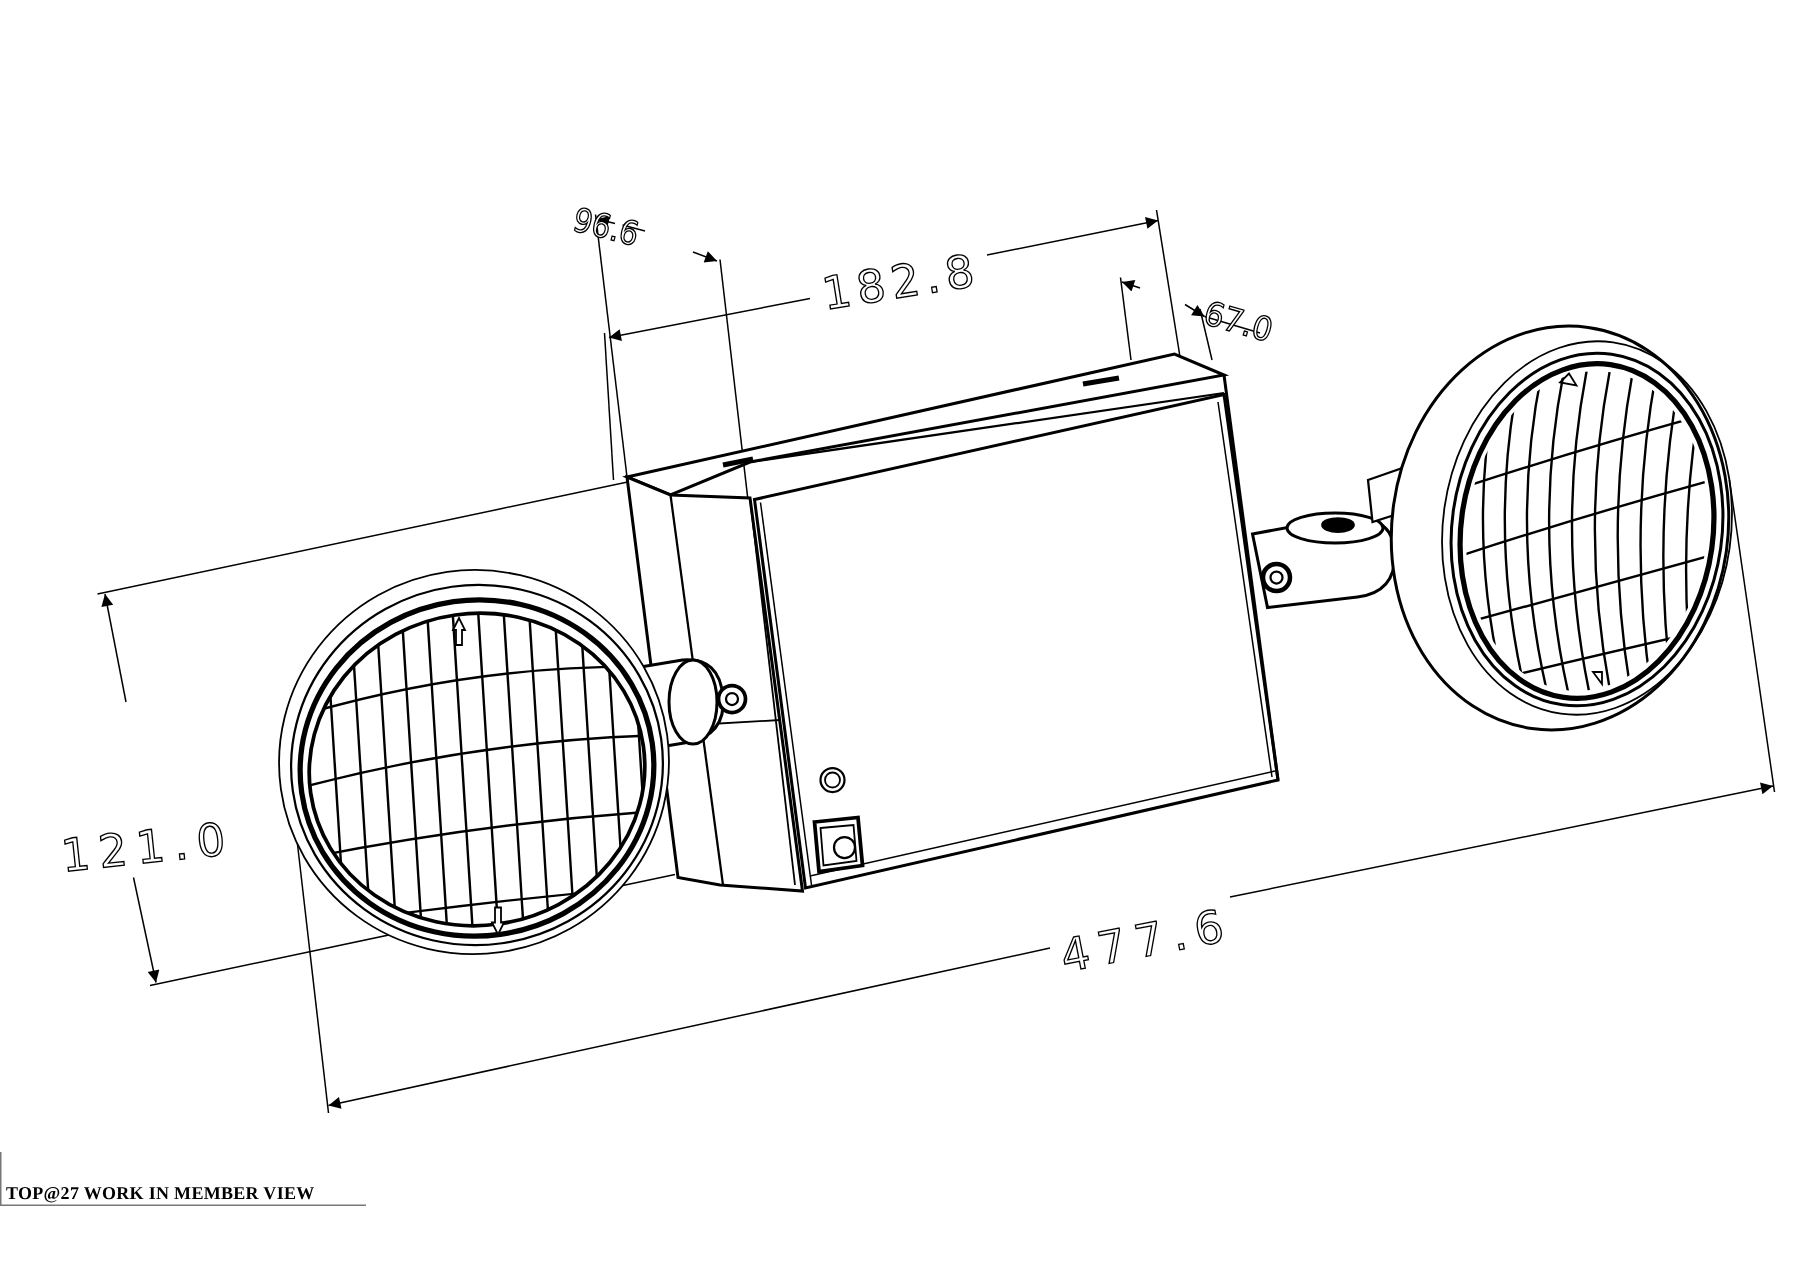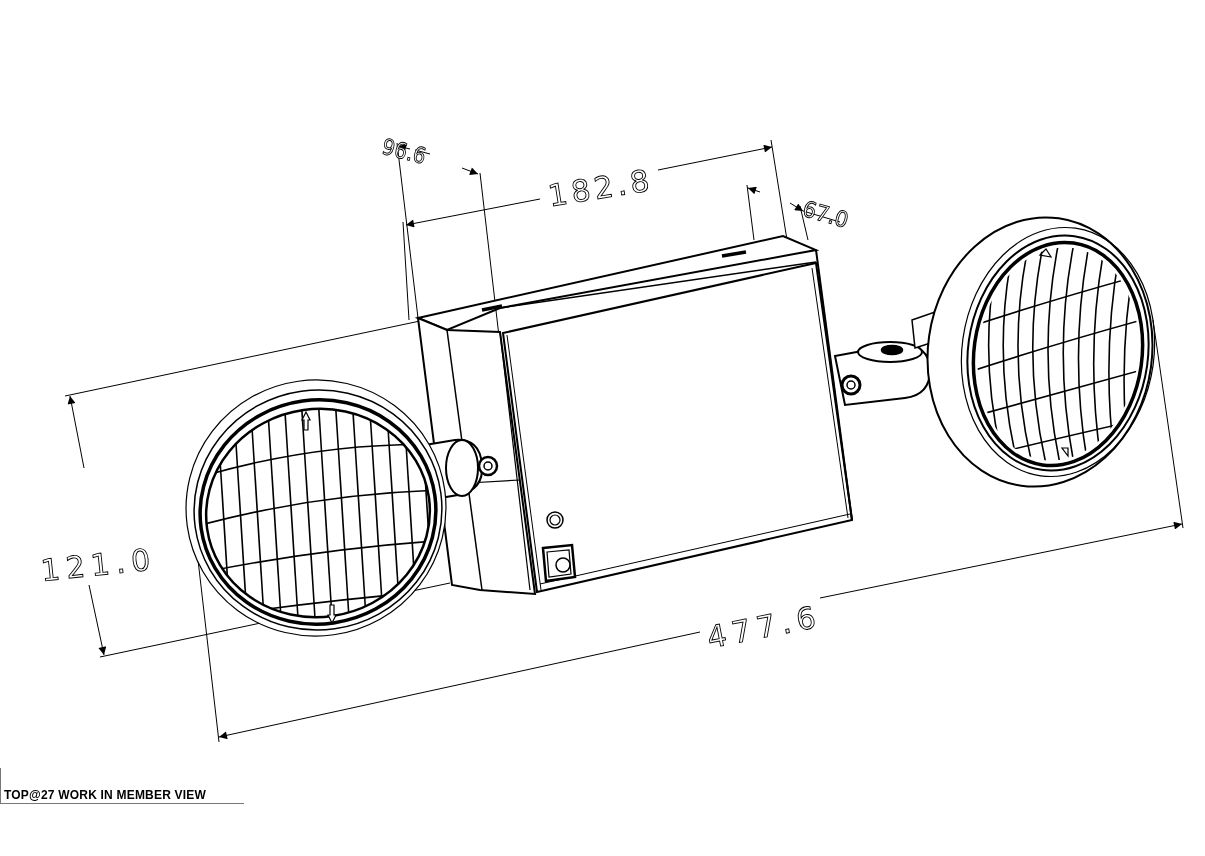"TOP@27 WORK IN MEMBER VIEW" .caption { font-family: Liberation Sans, sans-serif -> Liberation Serif, serif }
